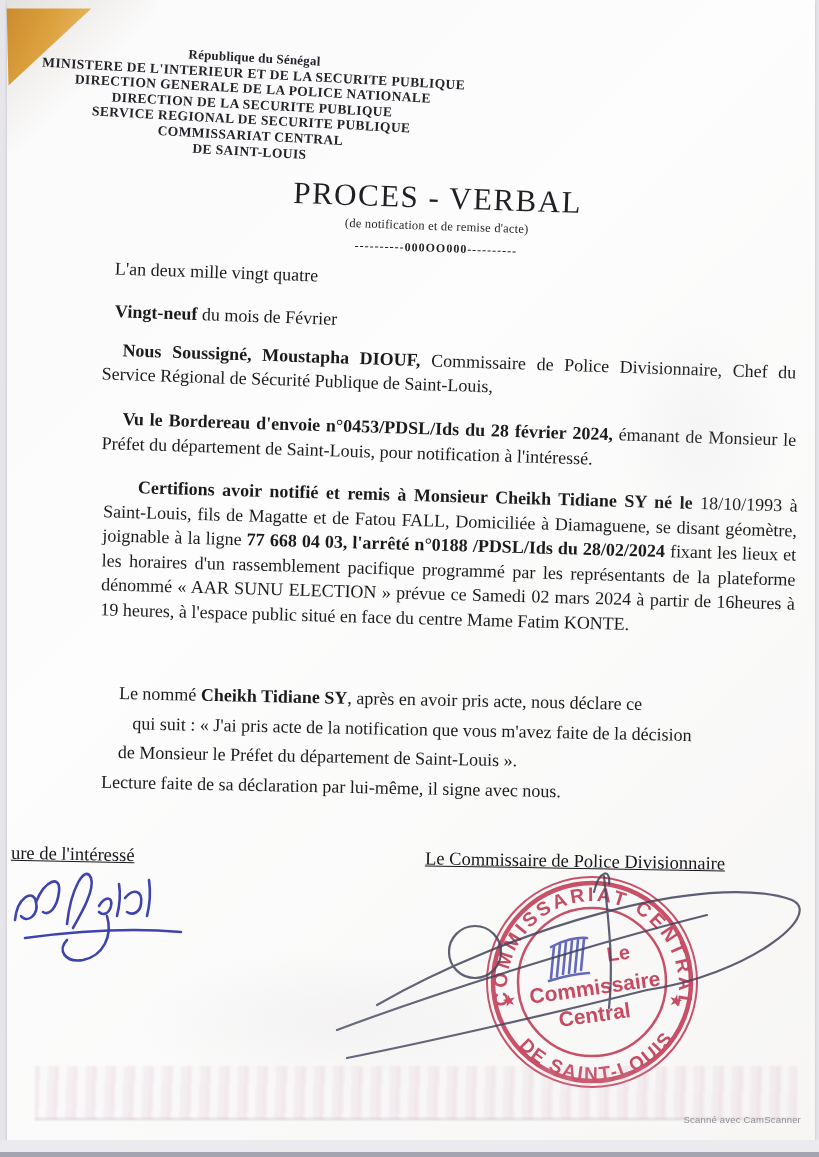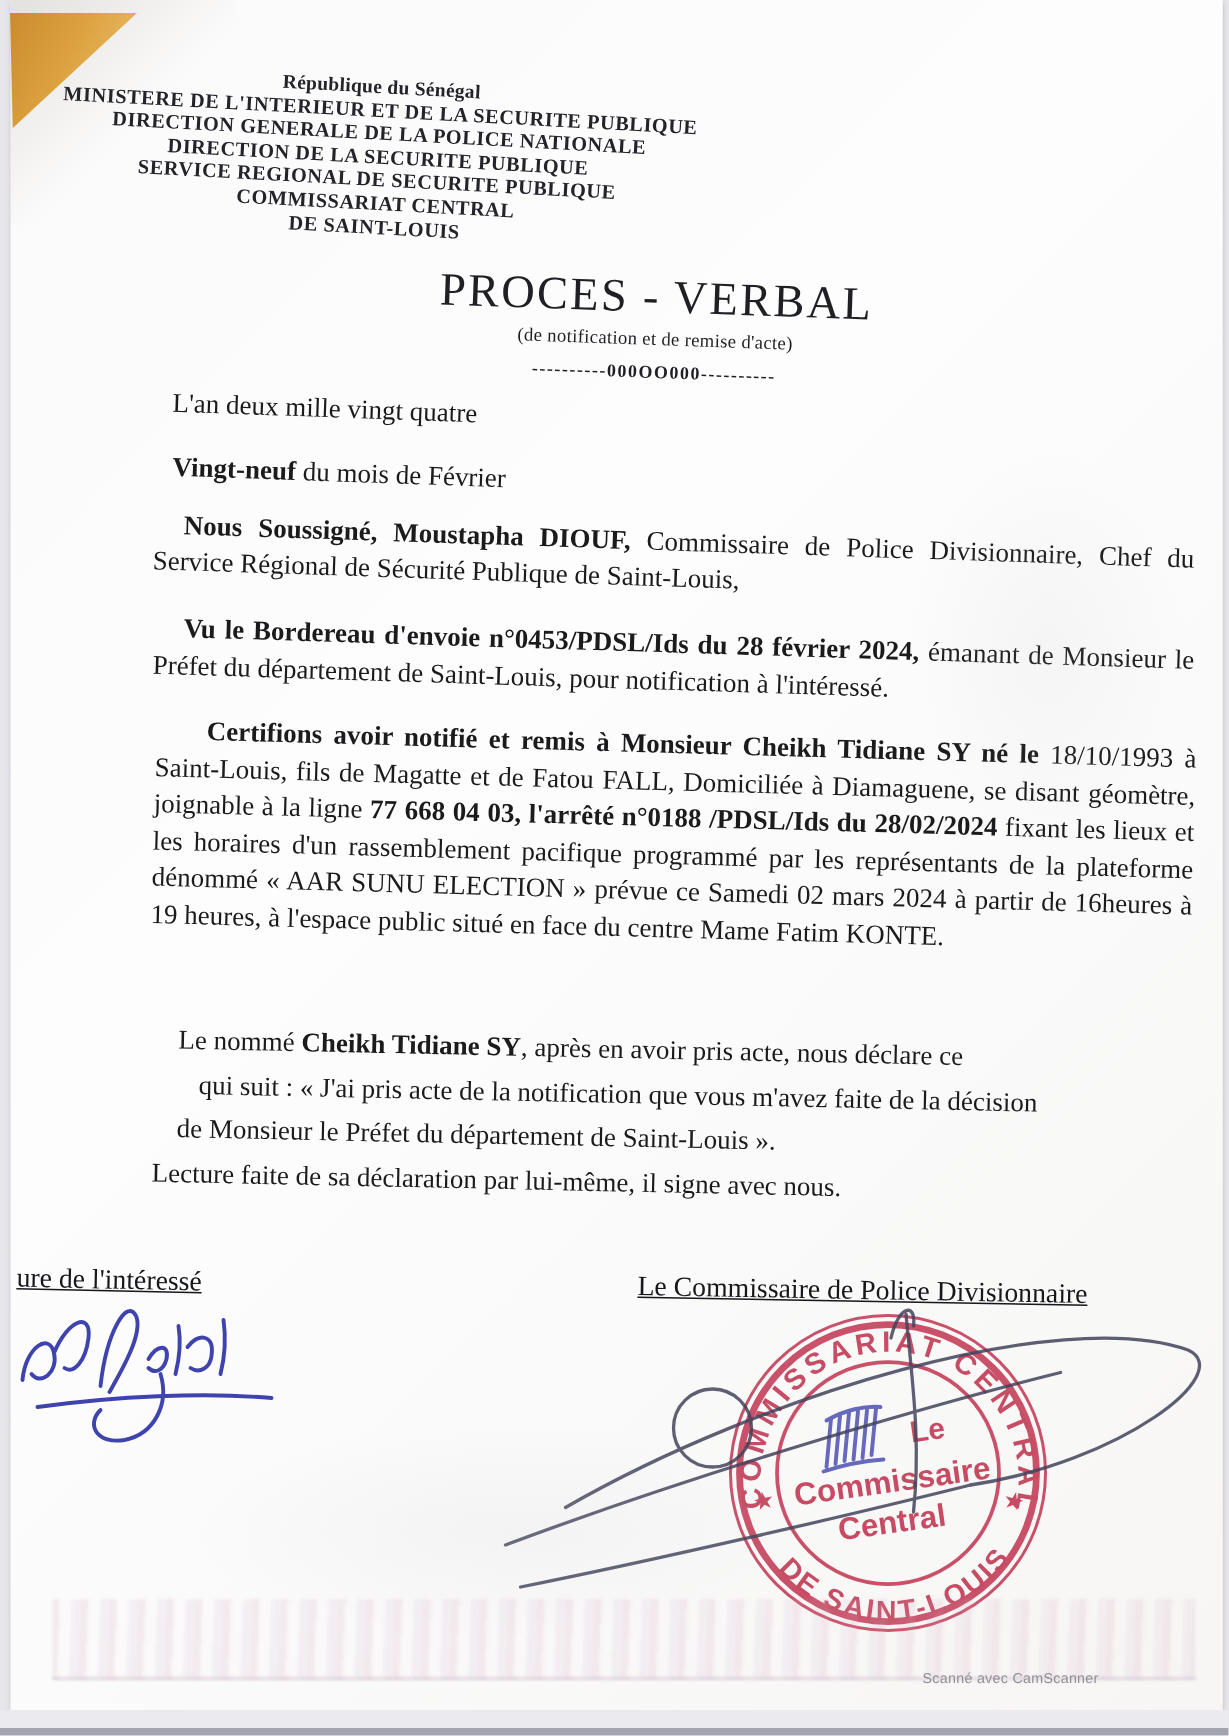"Scanné avec CamScanner" .camscanner { text-align: none -> right }
